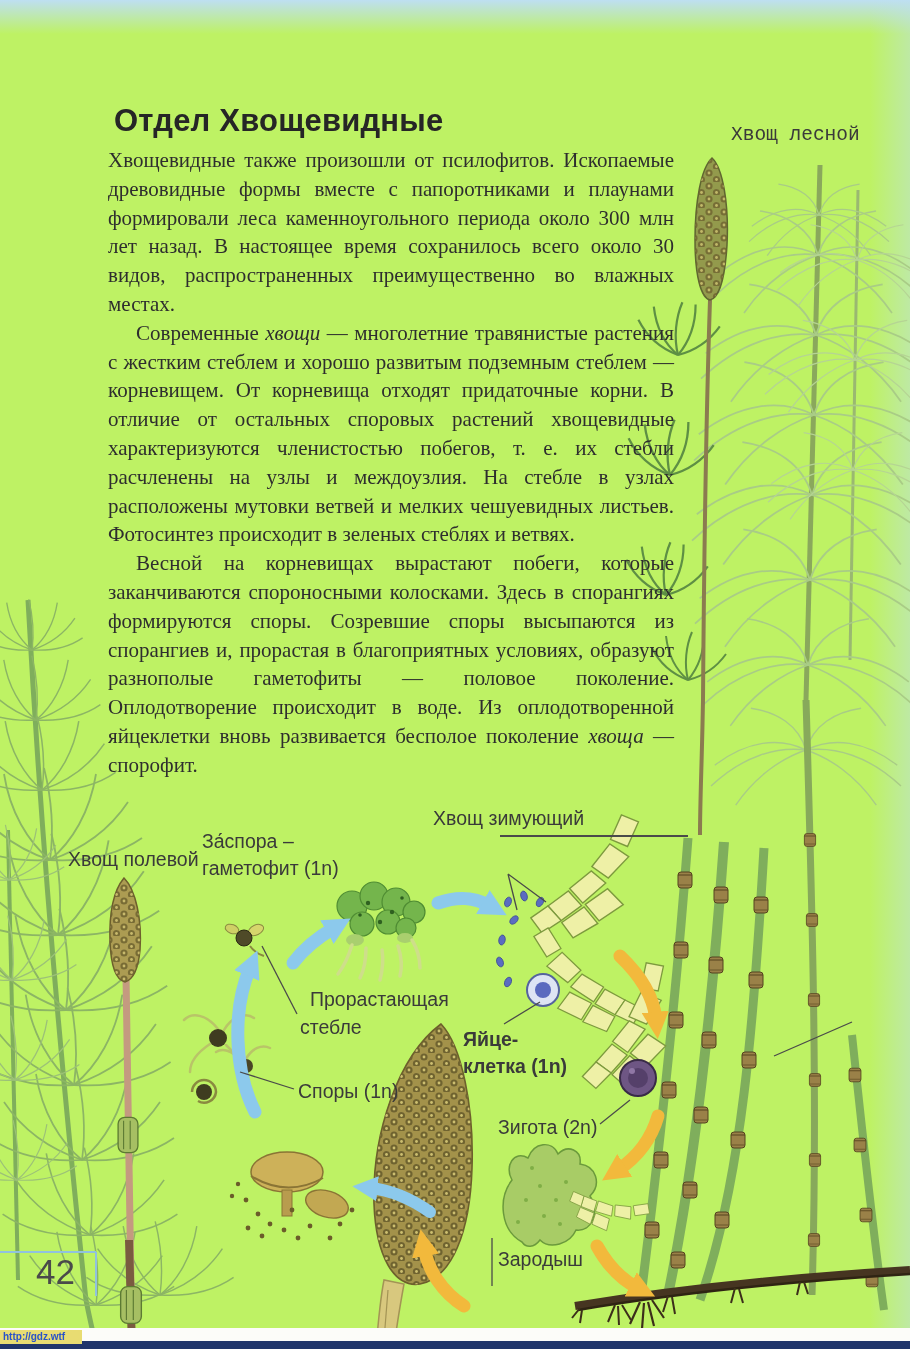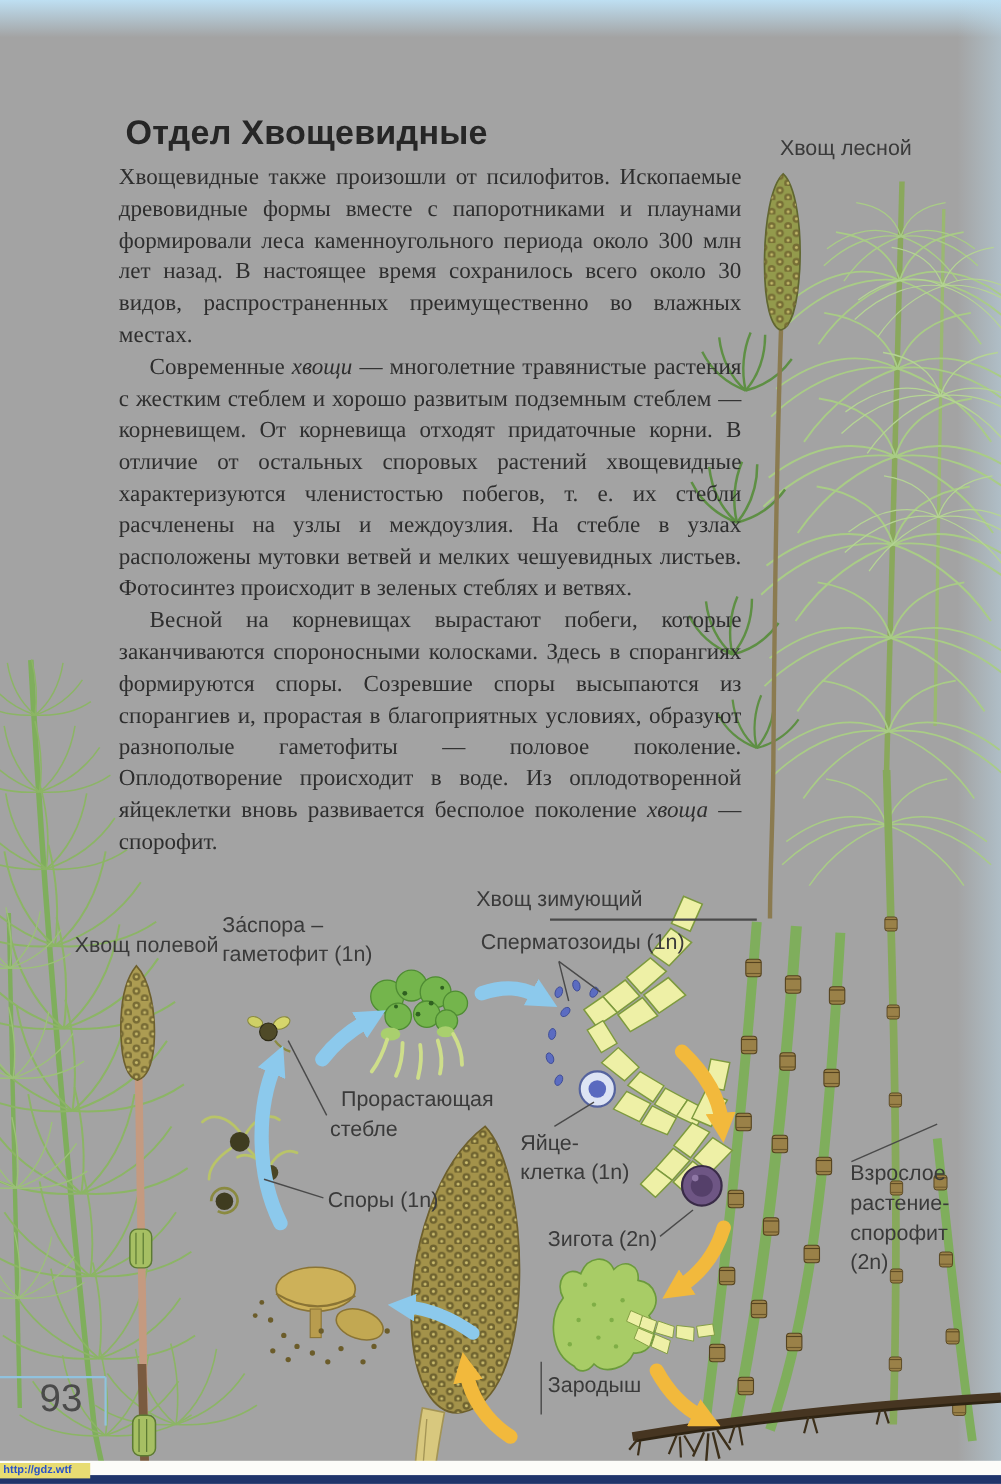"Отдел Хвощевидные" .page { background: #a3a3a3 -> #bef264 }
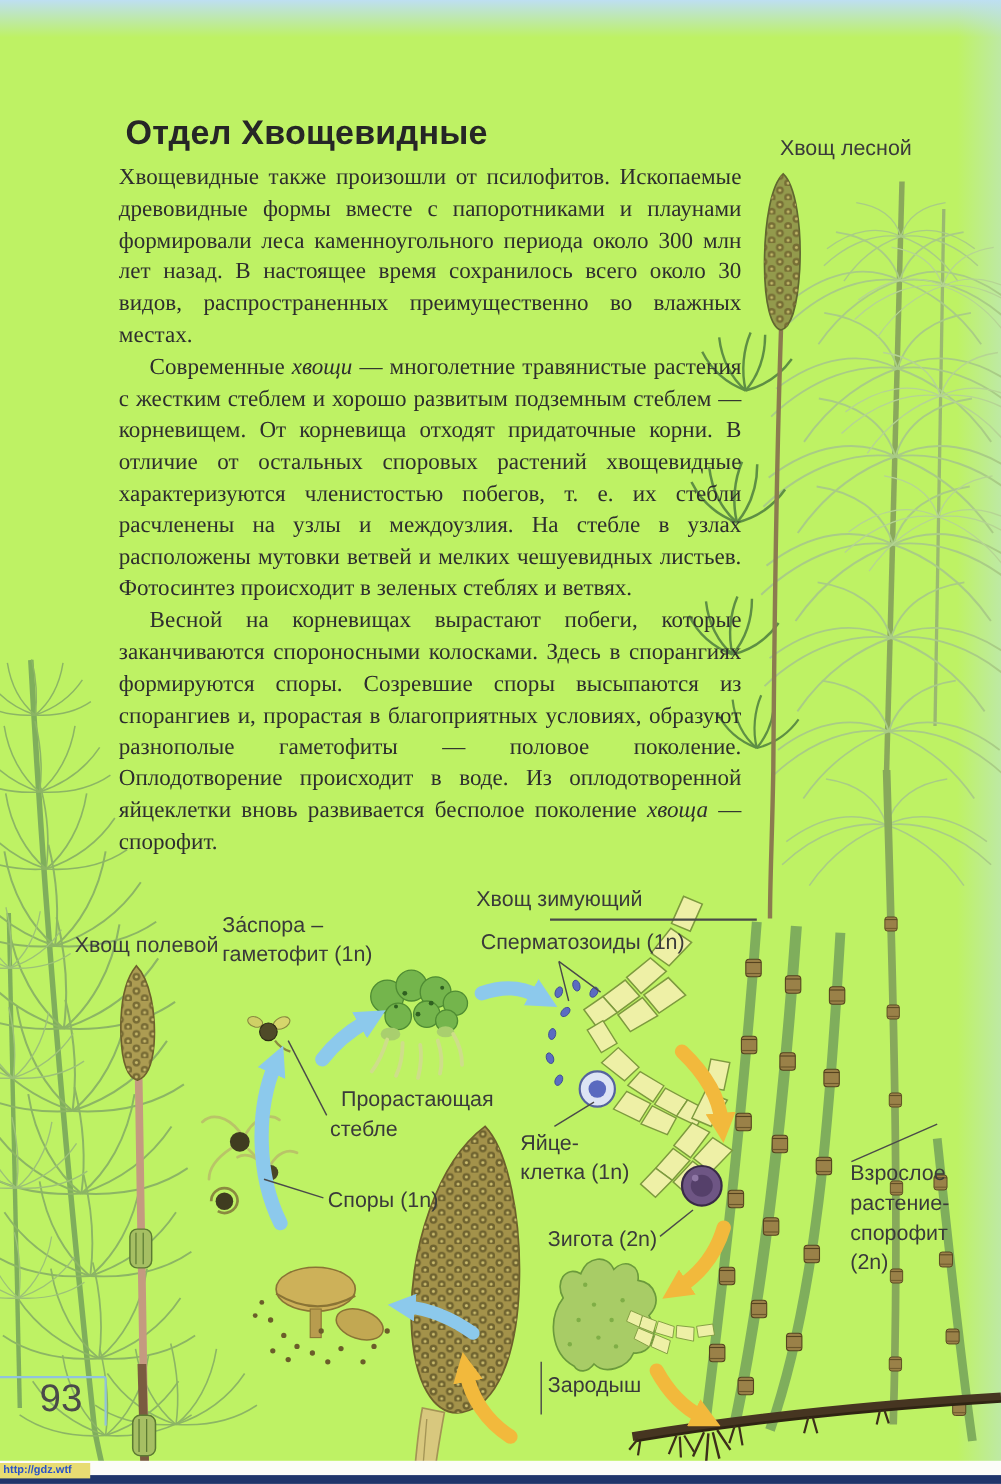"Хвощ лесной" div.lbl { font-family: none -> Liberation Mono, monospace; left: 709px -> 731px }
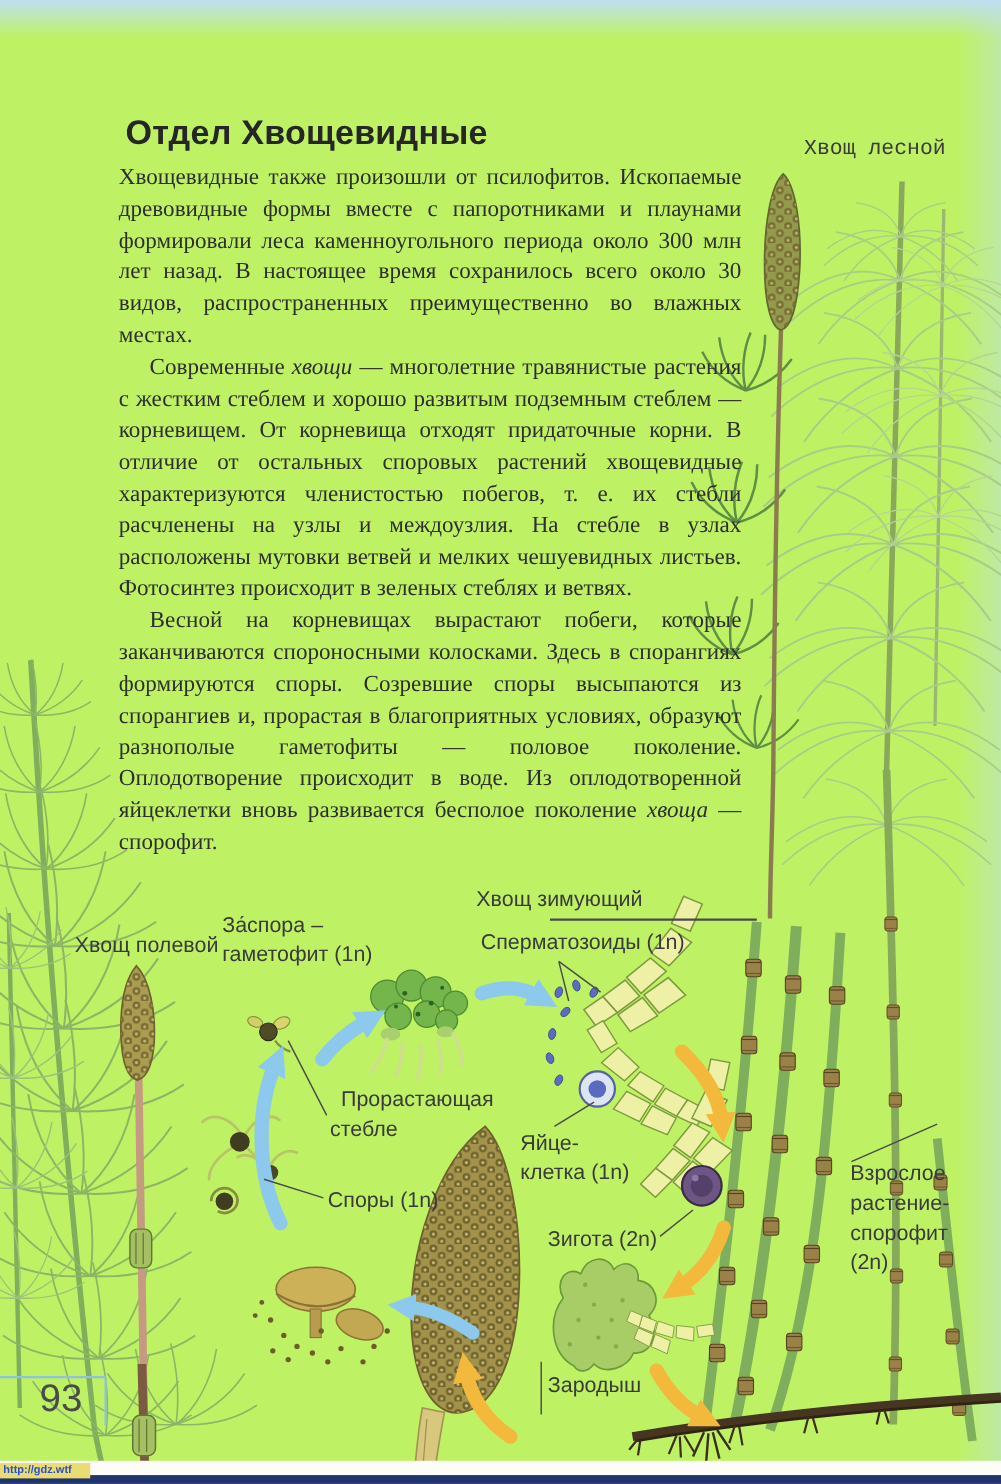"Сперматозоиды (1n)" div.lbl { html: <div>Сперматозоиды (1n)</div> -> none }
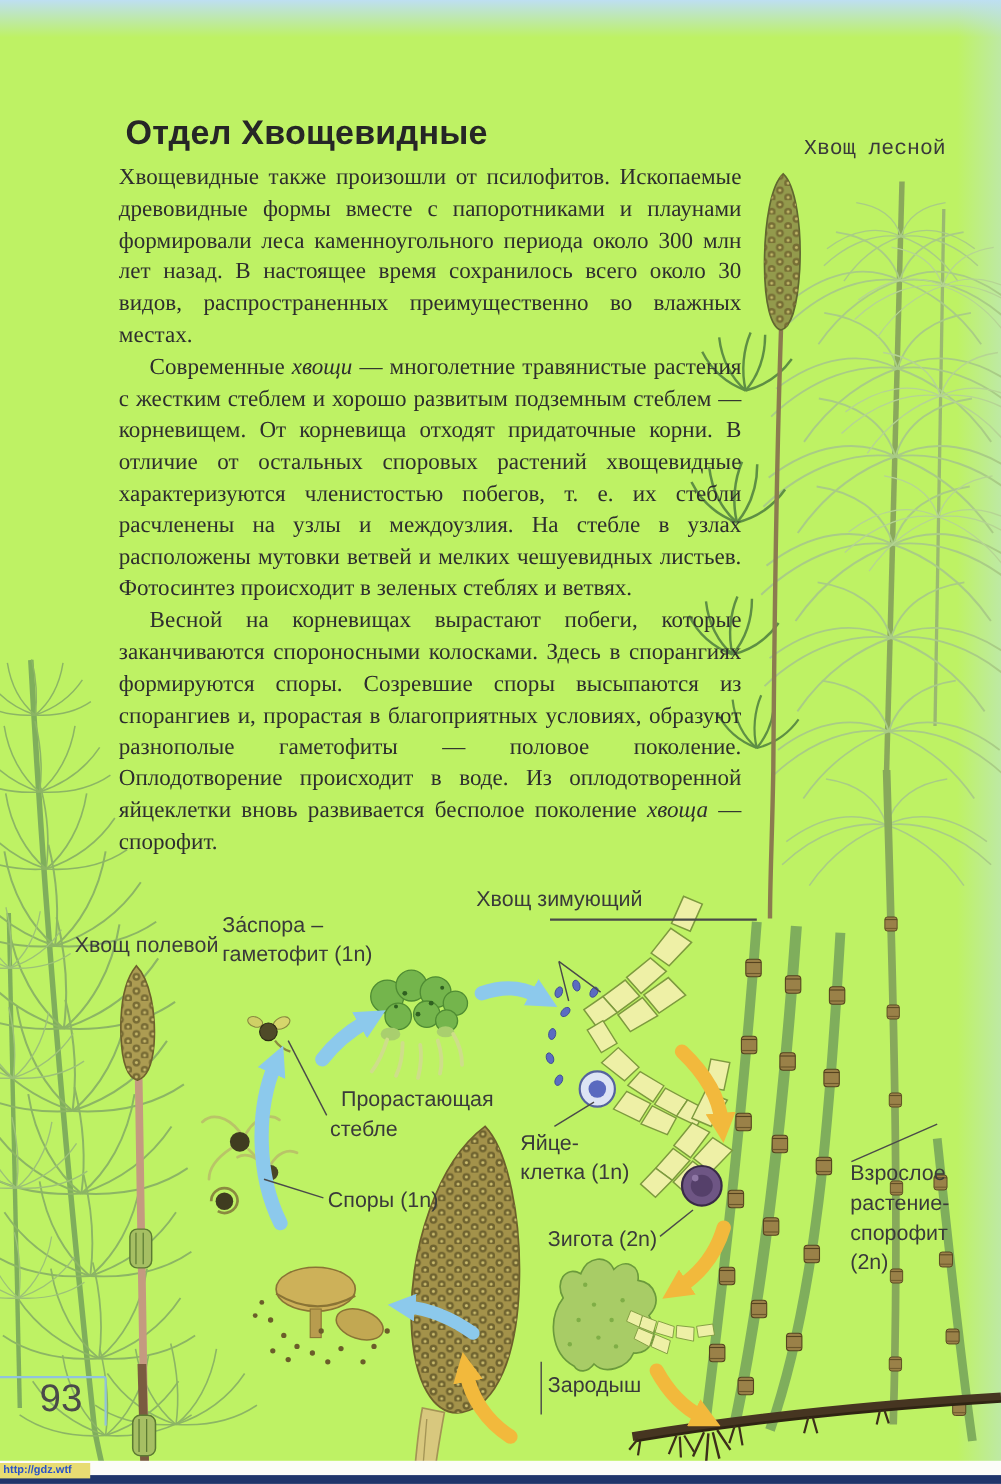"Яйце-" div.lbl { font-weight: none -> bold; left: 473px -> 463px }
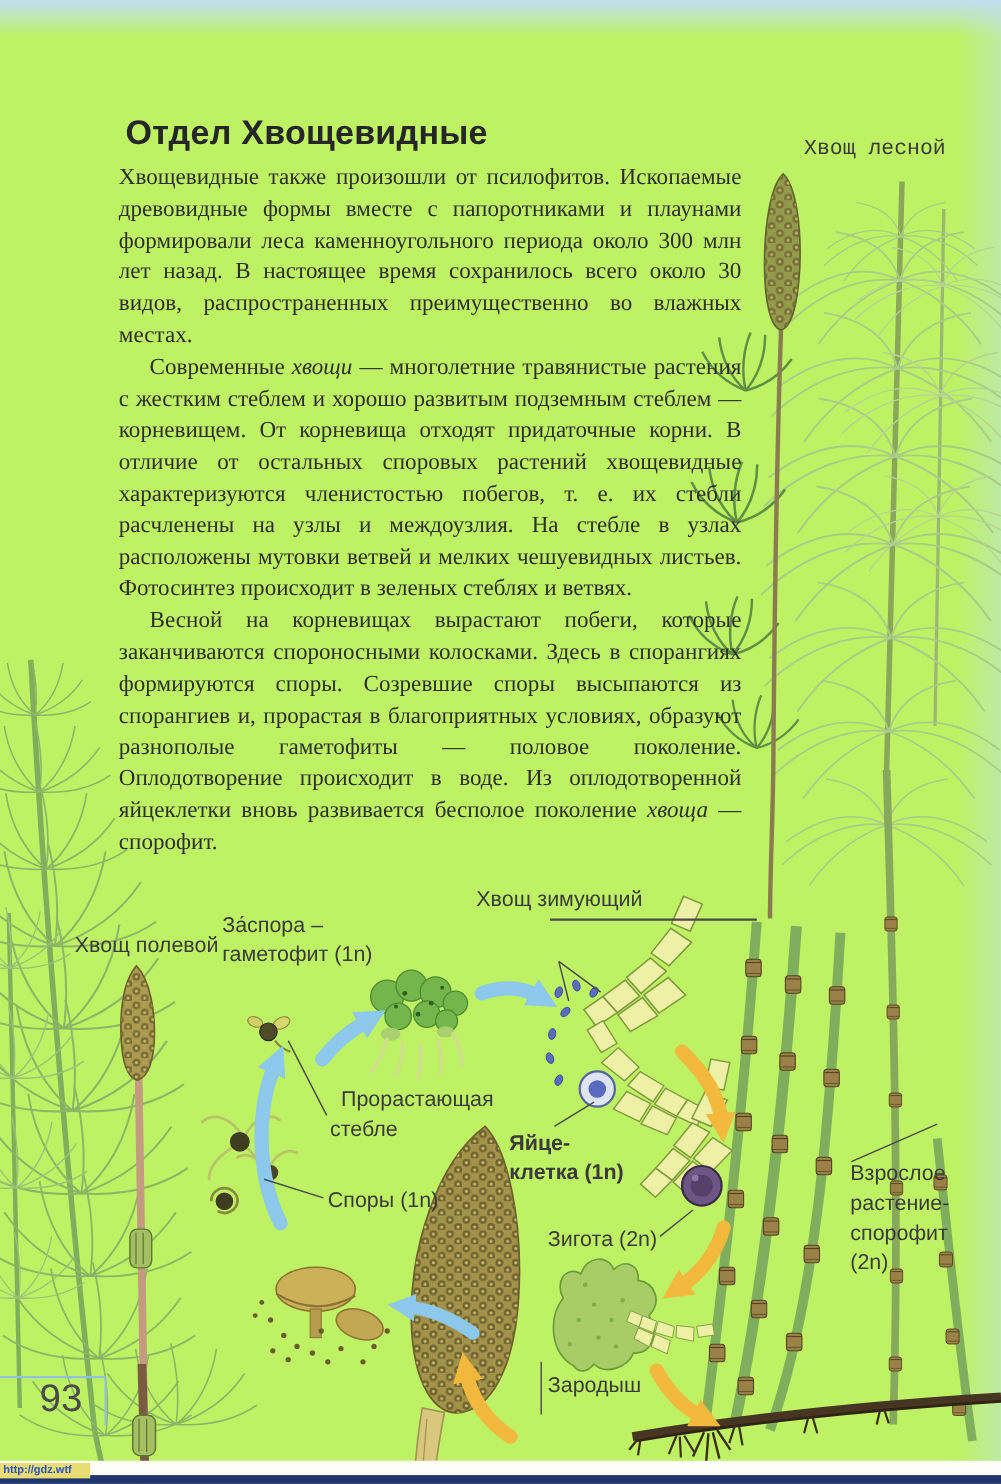"Взрослое" div.lbl { html: <div>Взрослое растение- спорофит (2n)</div> -> none }
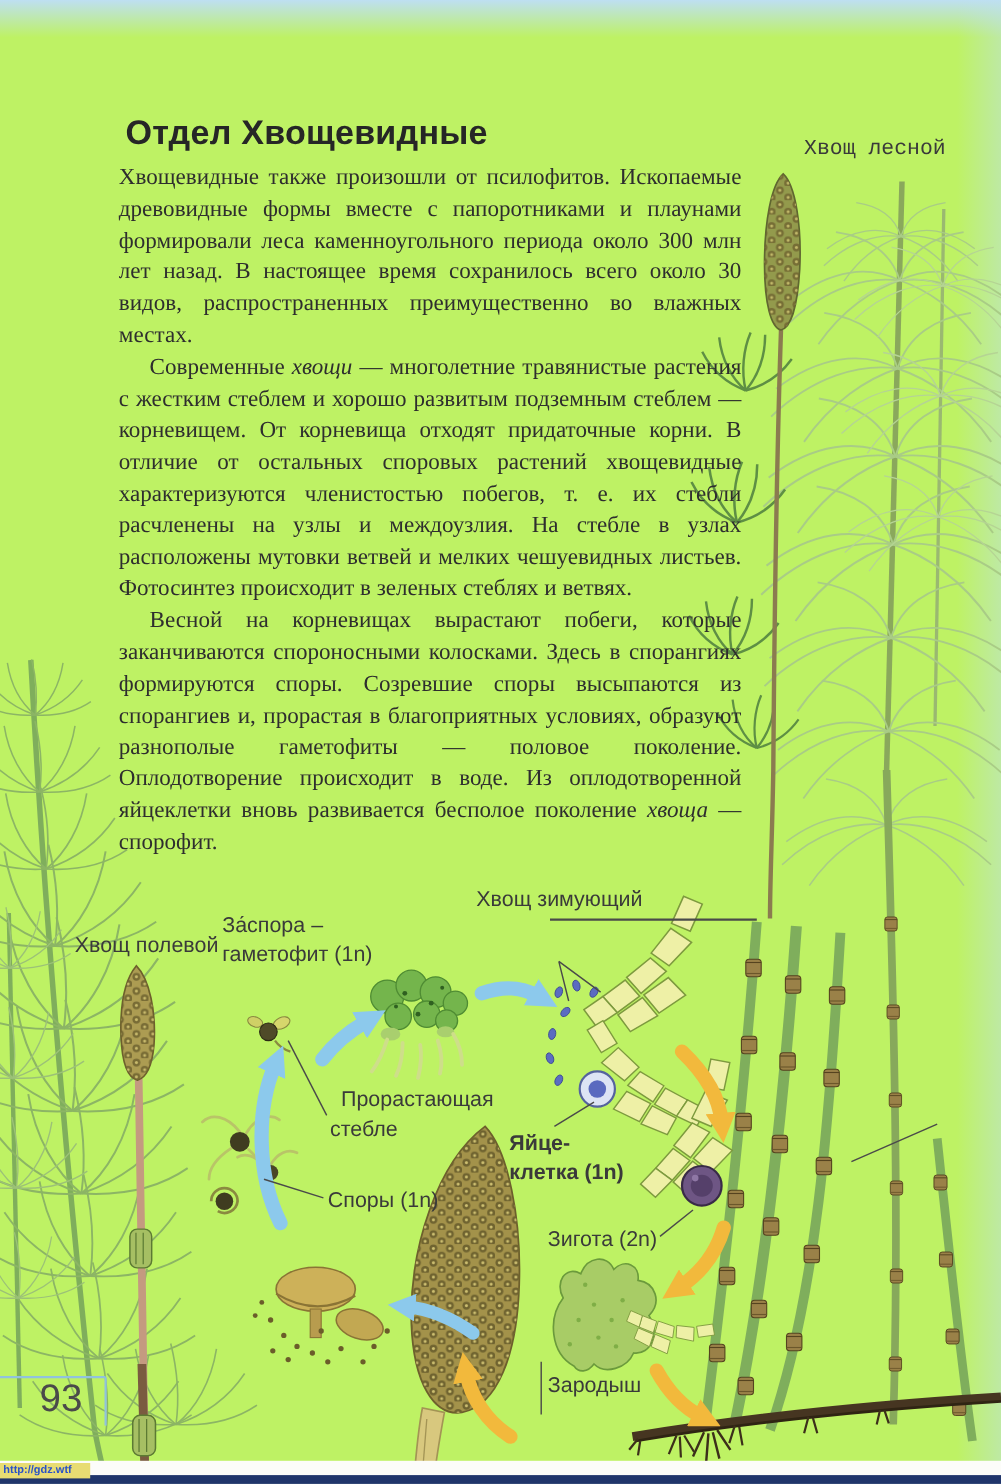"93" div.pagenum { text: 93 -> 42 }
